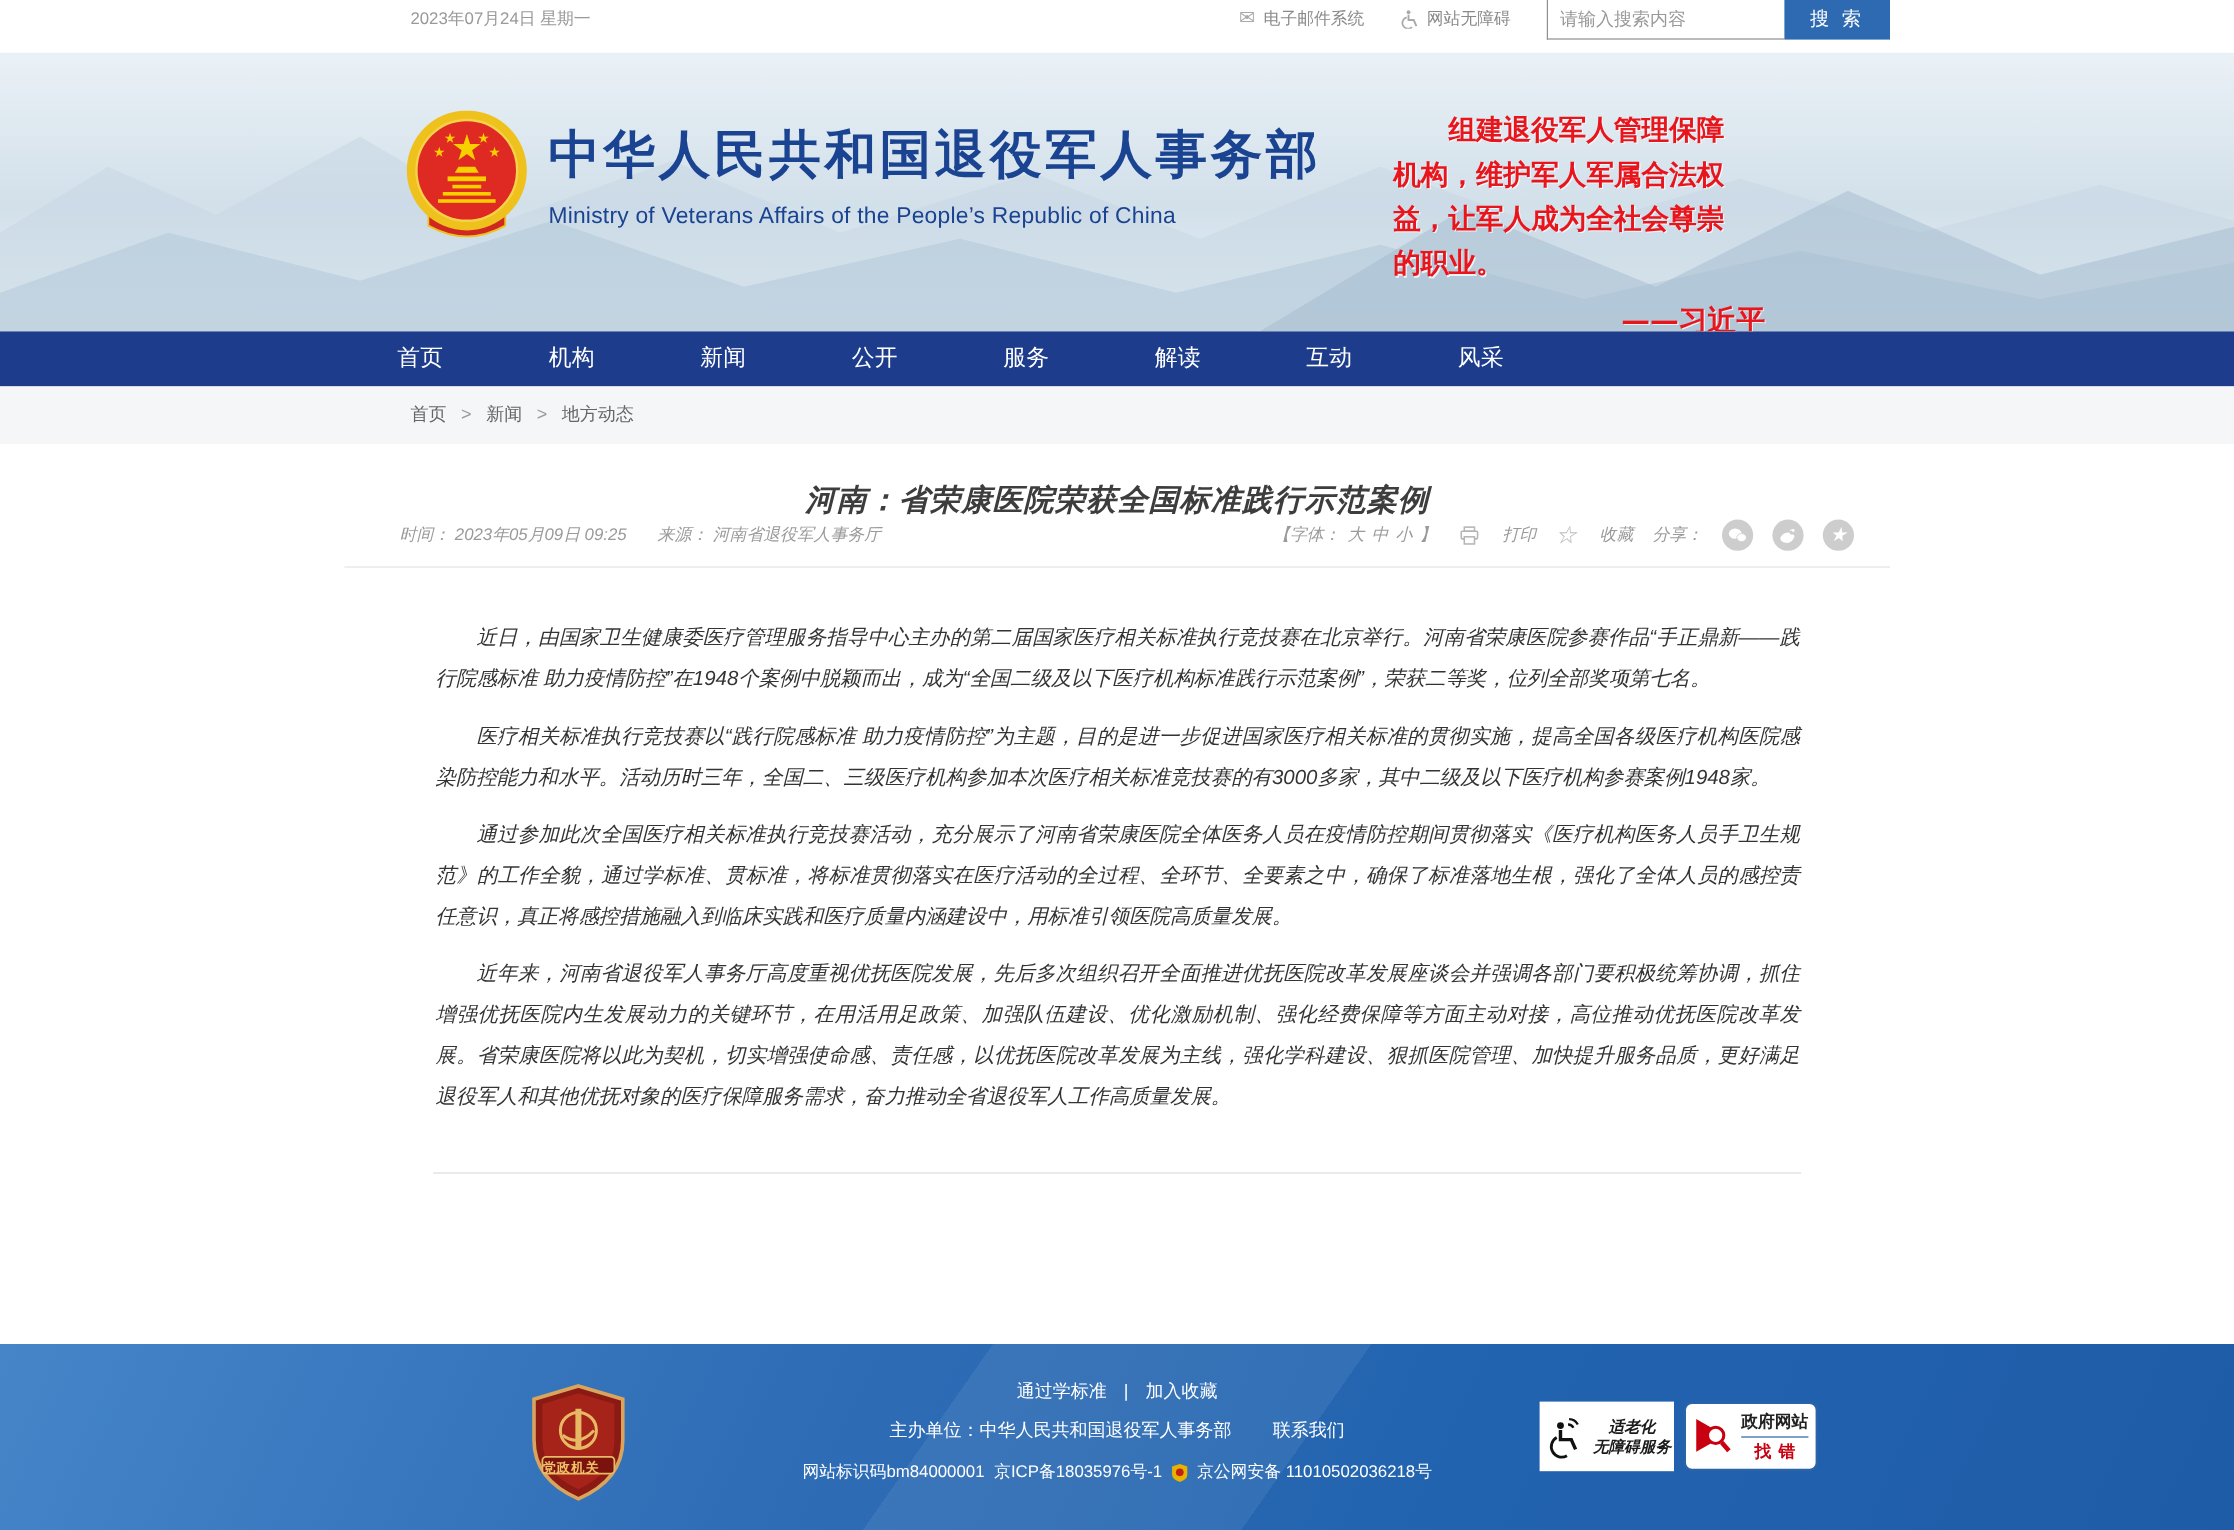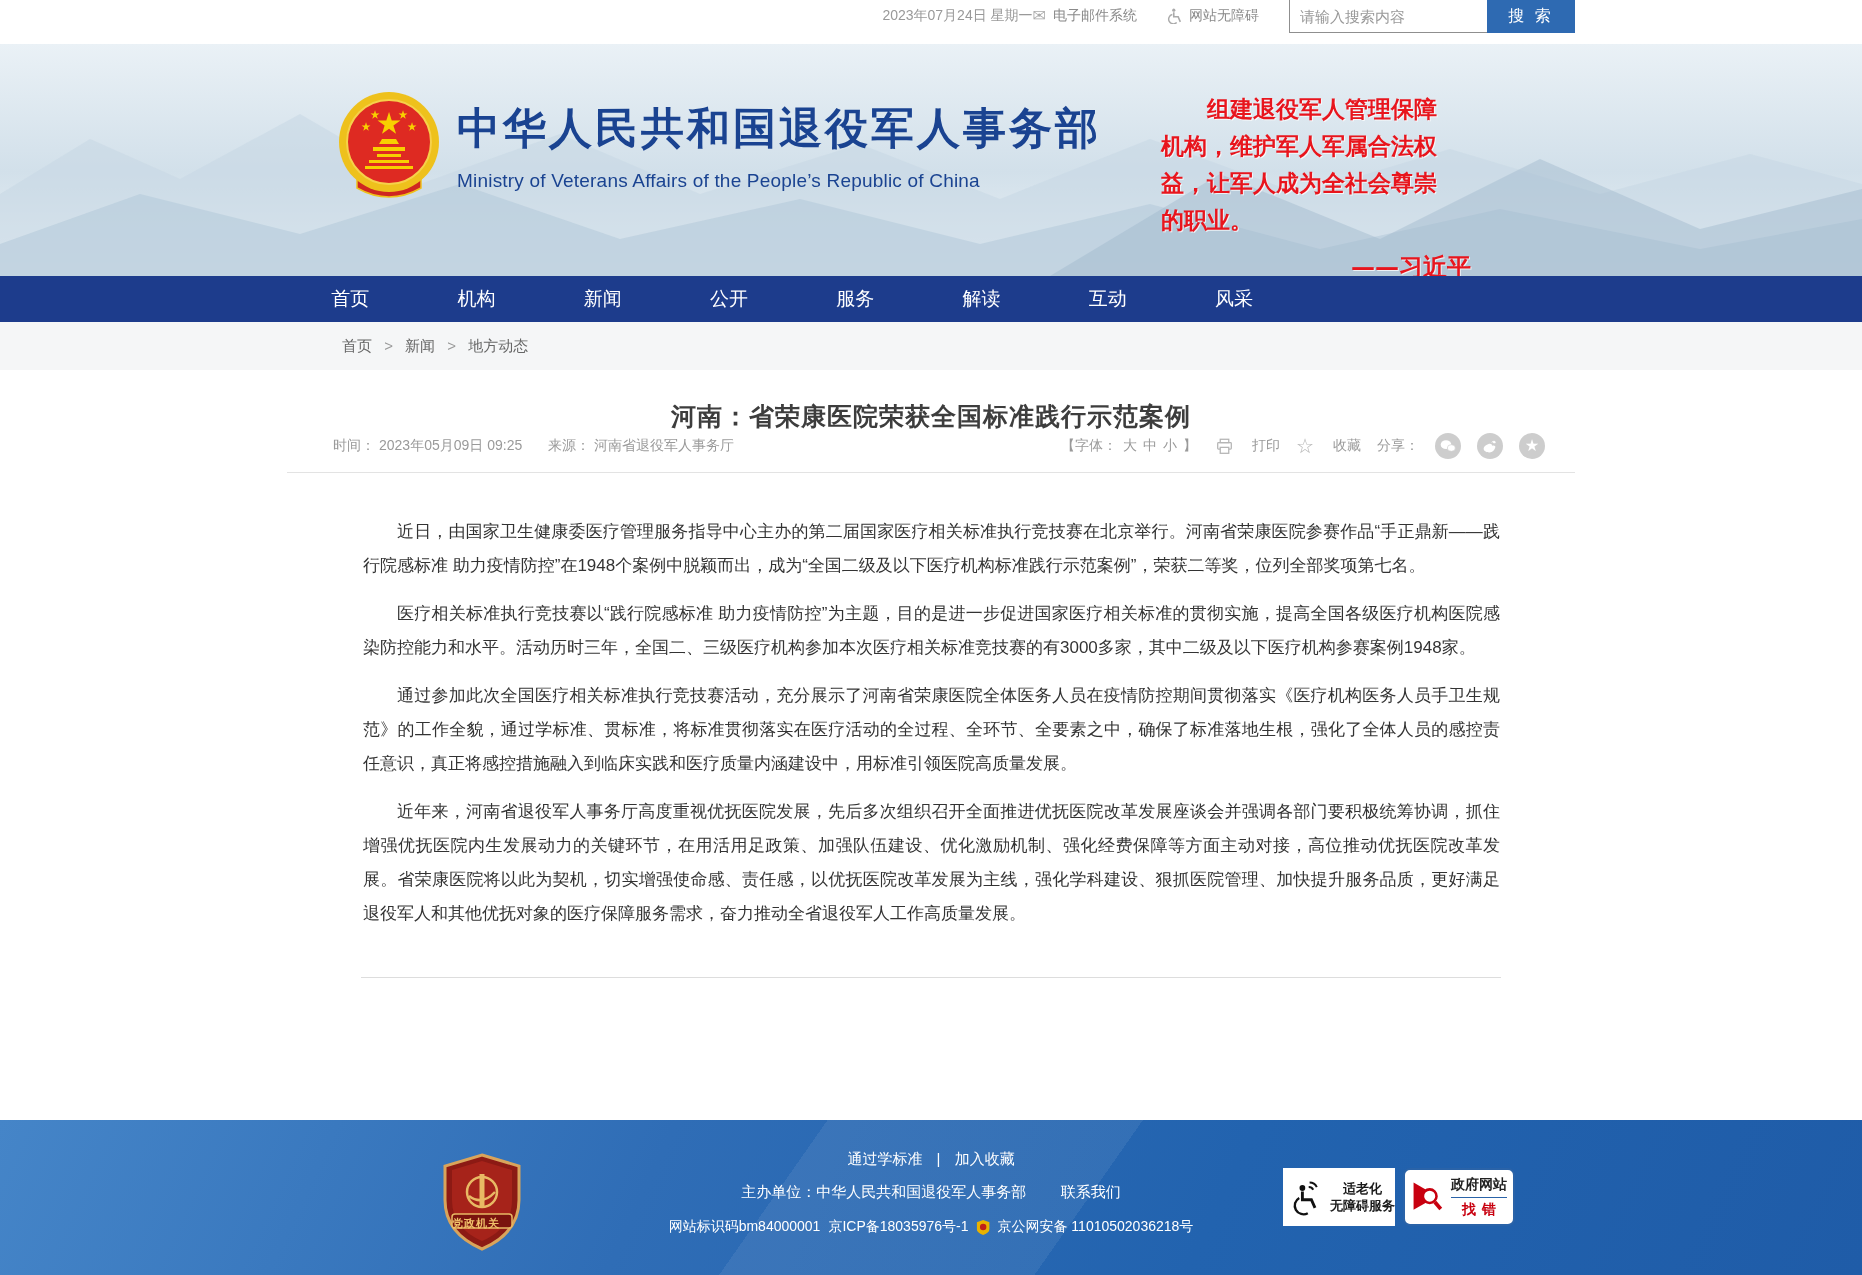"2023年07月24日 星期一" .topbar-inner { gap: none -> 17px; justify-content: flex-end -> space-between }
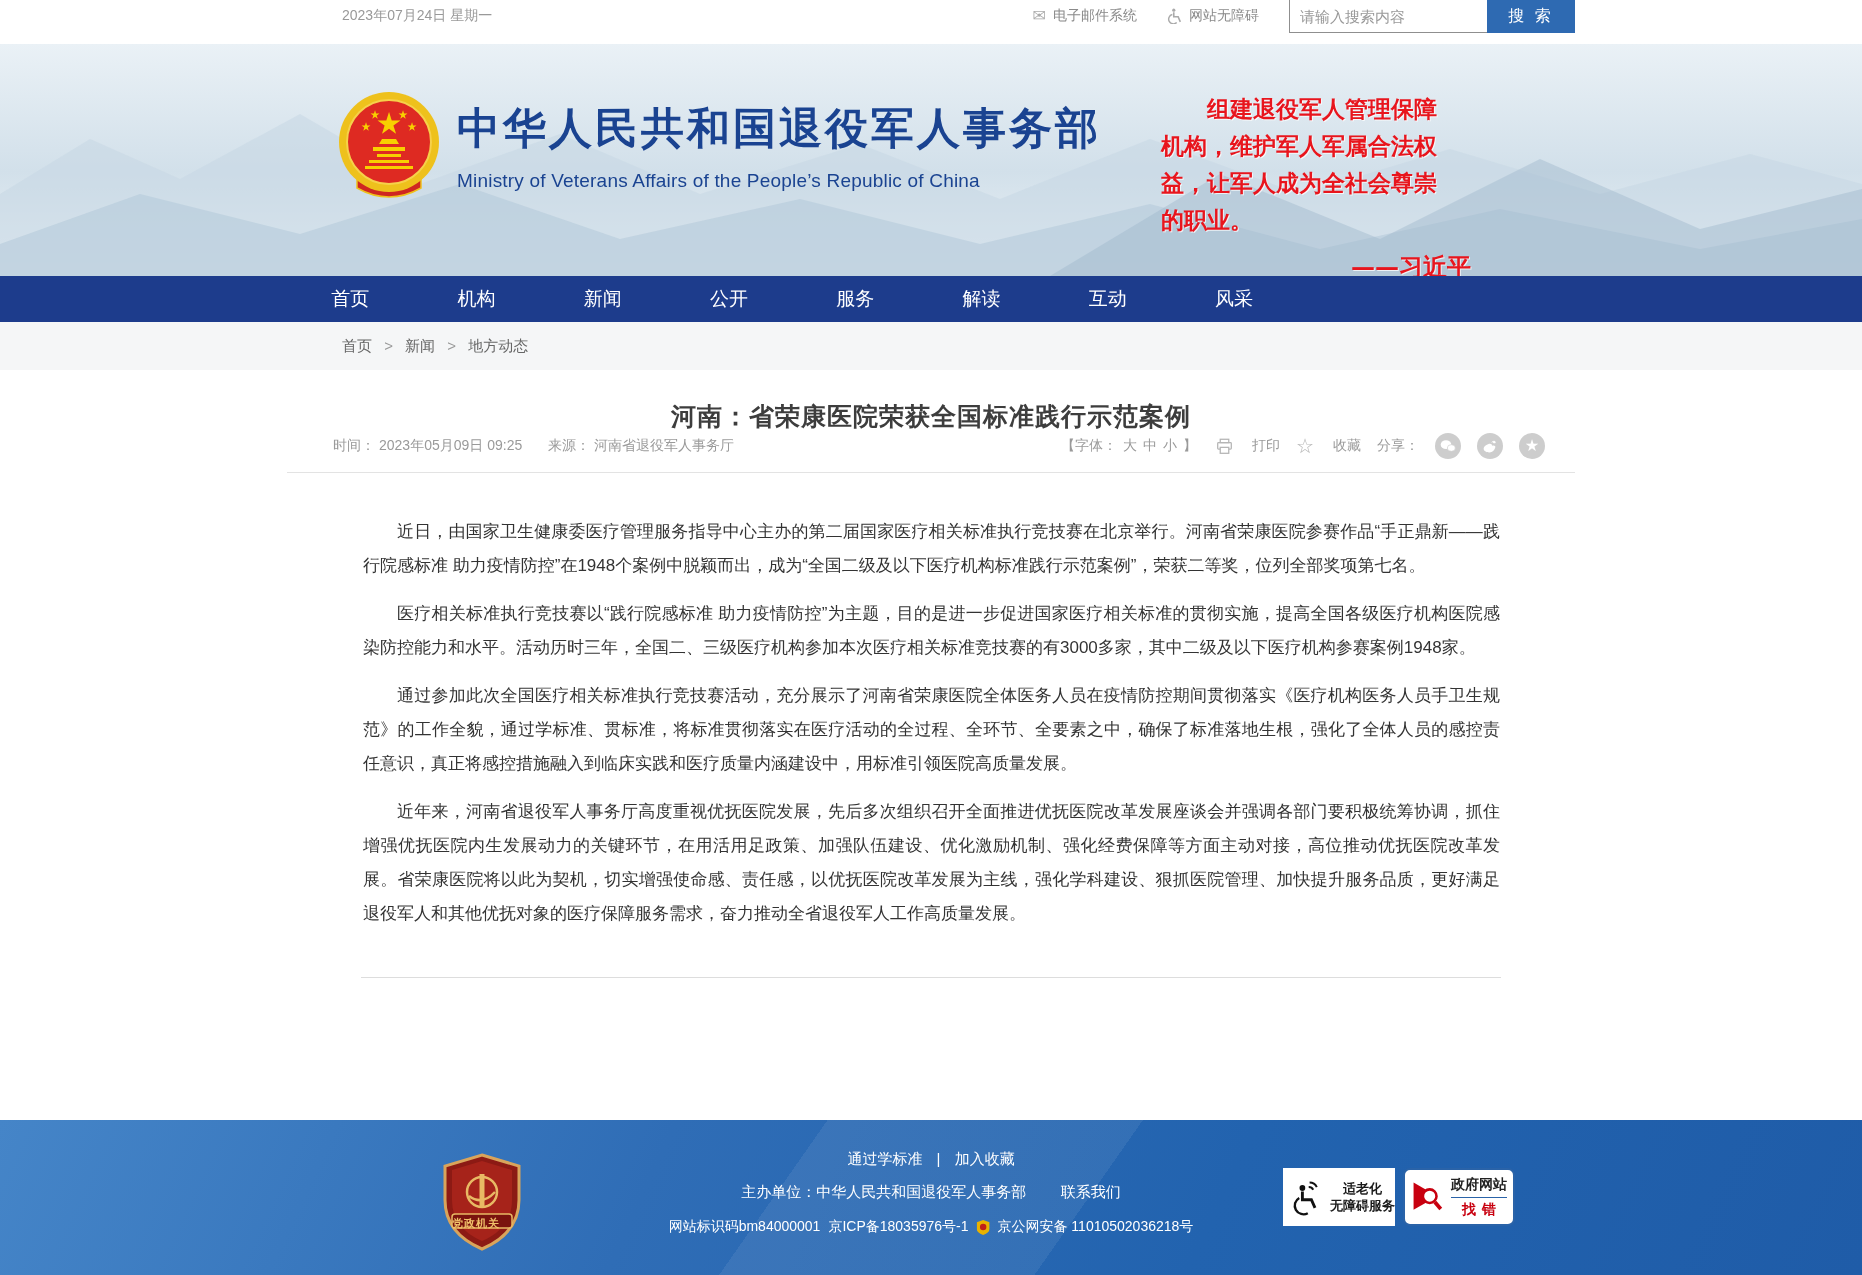"河南：省荣康医院荣获全国标准践行示范案例" .article-region { font-style: none -> italic }
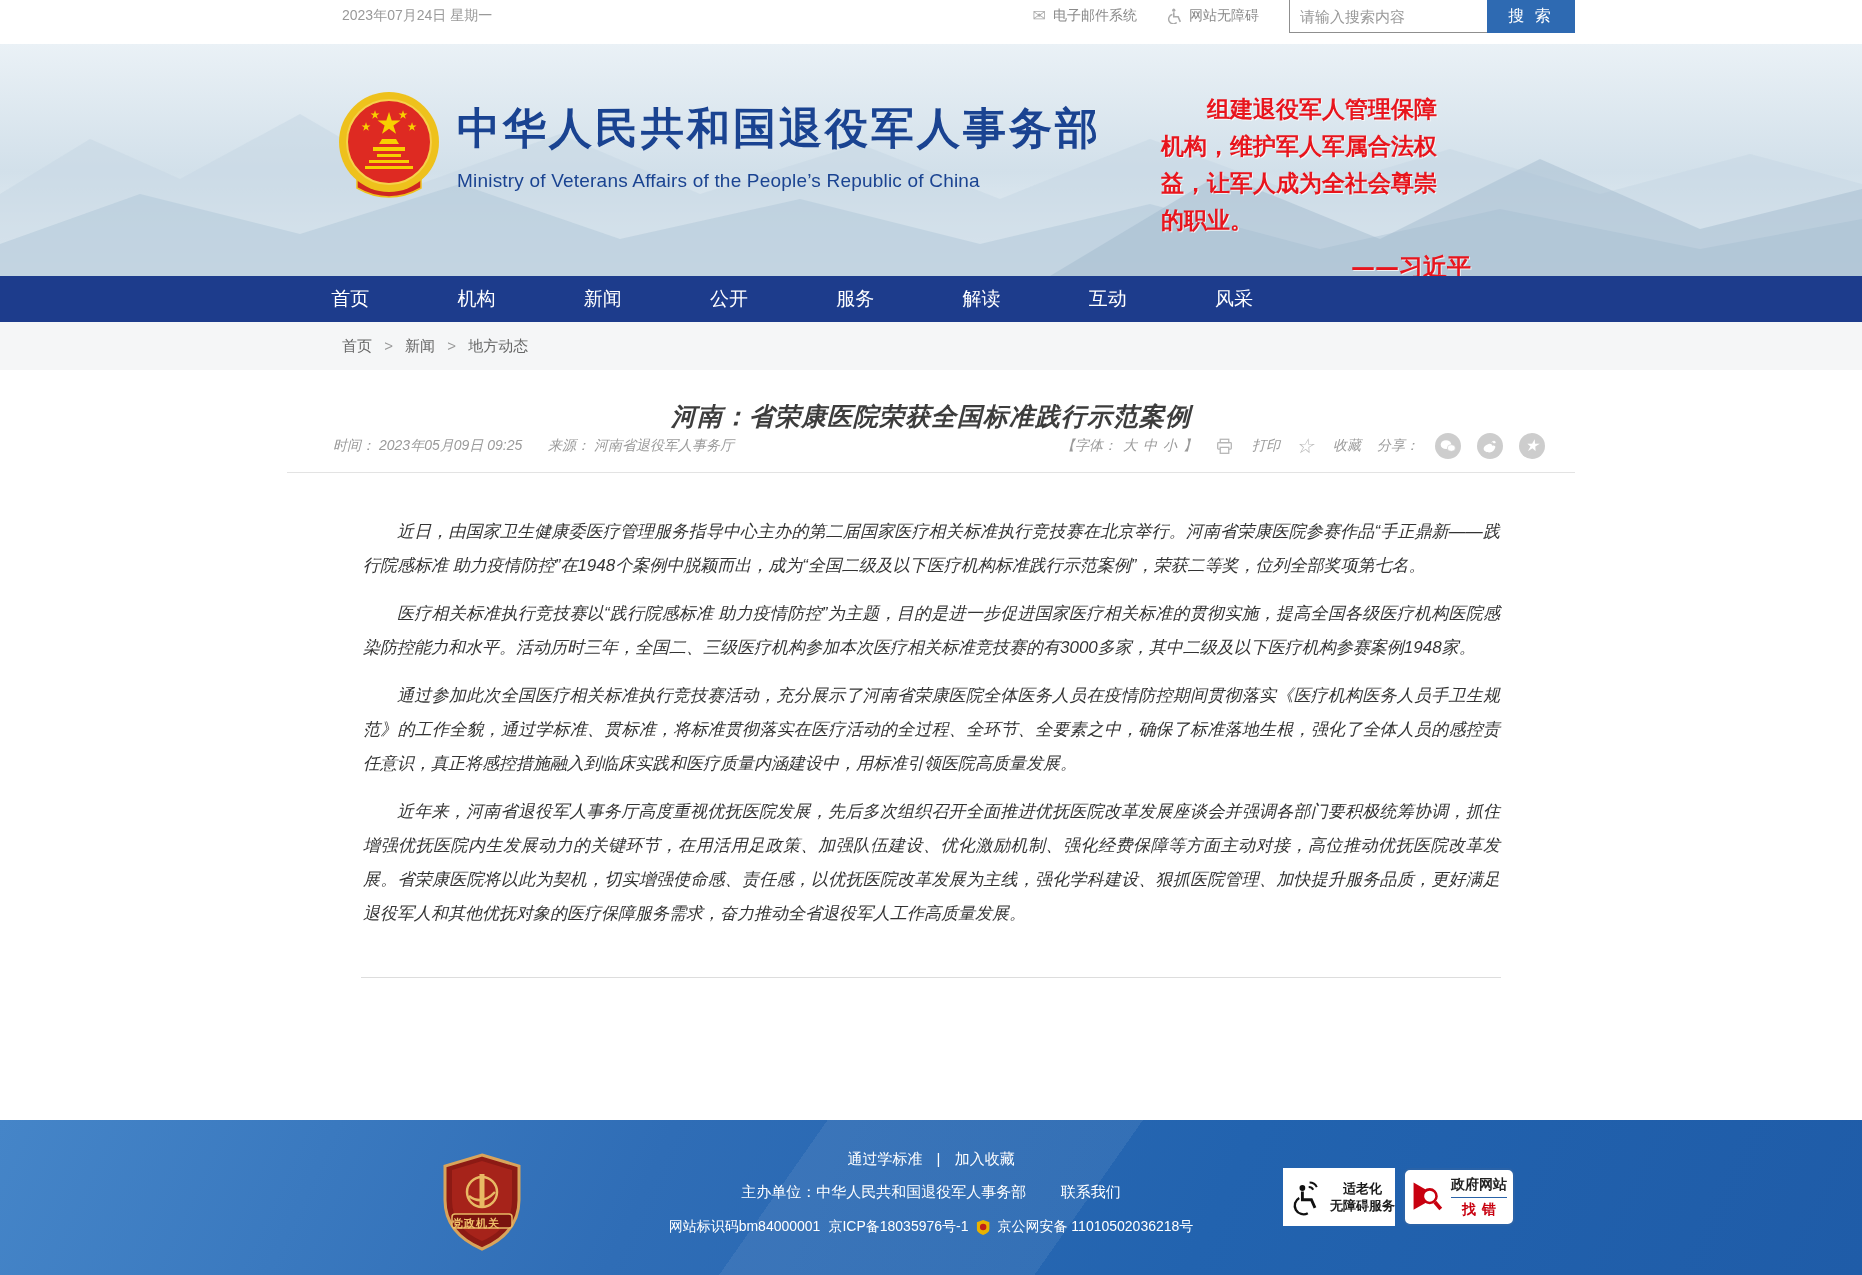"适老化" .badge-access { font-style: none -> italic; justify-content: flex-end -> center }
